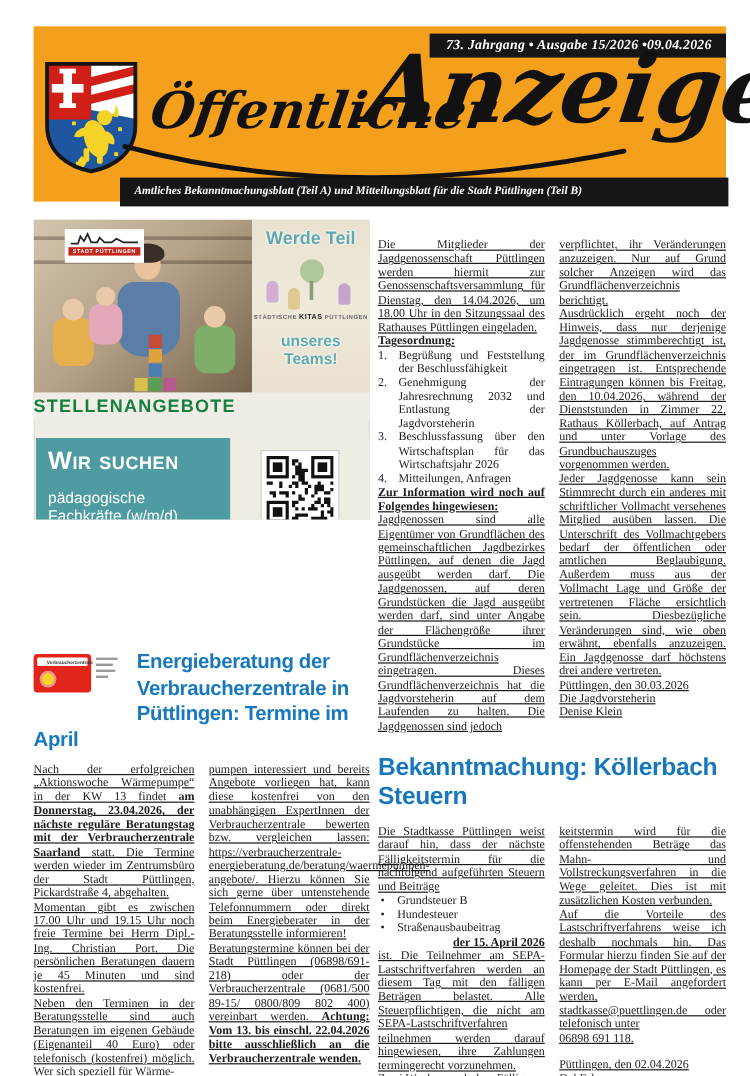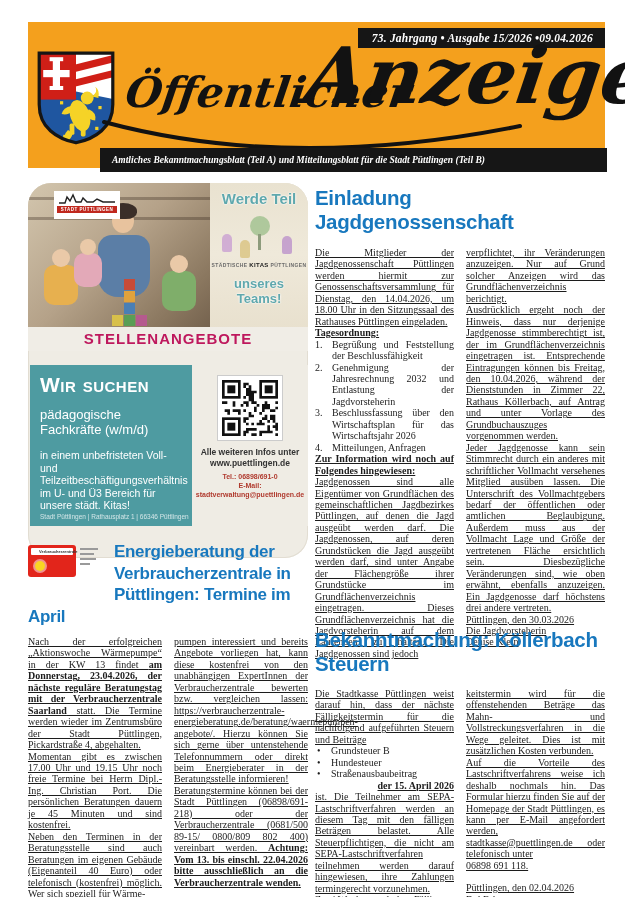"Werde Teil" #ad { border-radius: 23px -> none; height: 375px -> 250px }
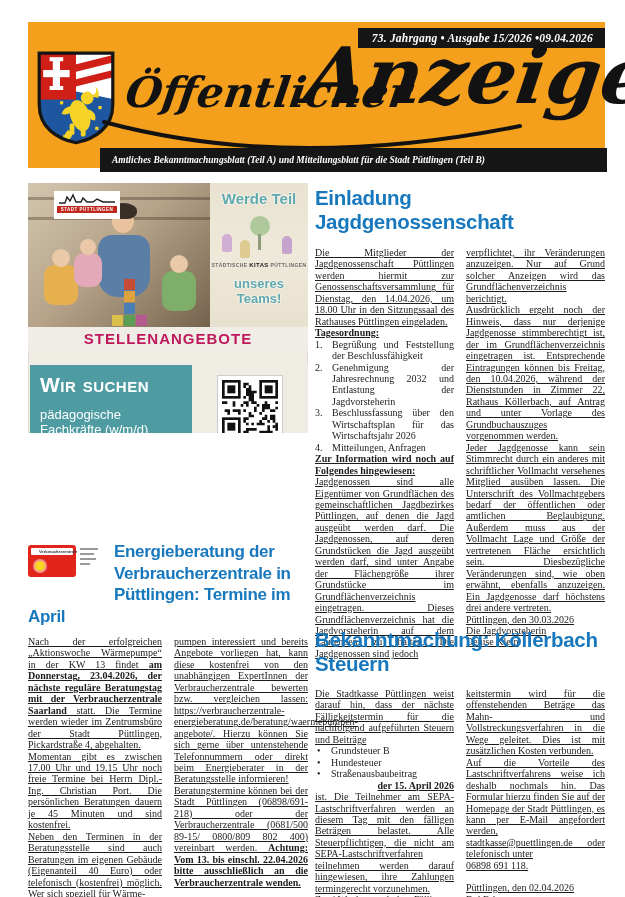"Einladung Jagdgenossenschaft" h2.headline { html: <h2>Einladung Jagdgenossenschaft</h2> -> none }
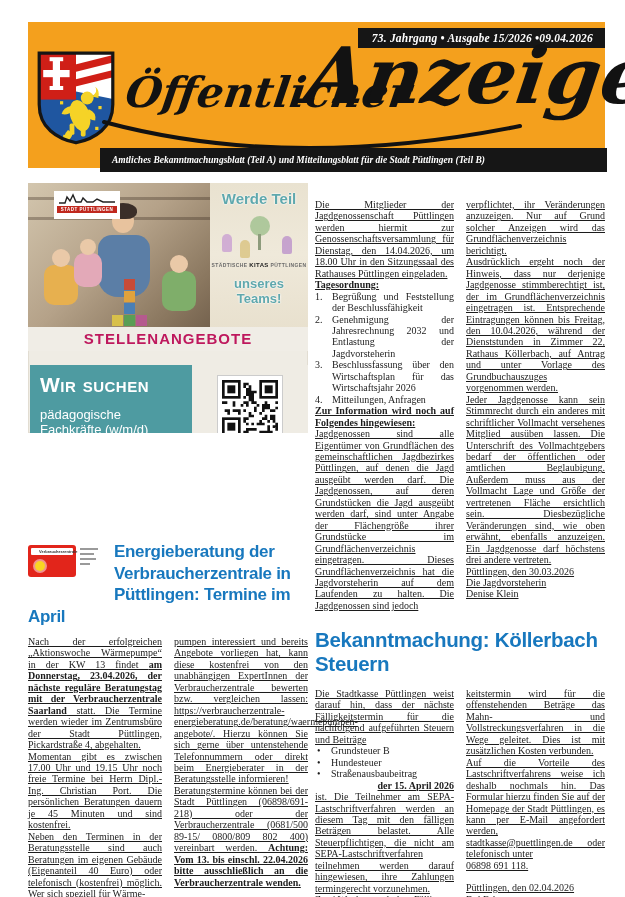"STELLENANGEBOTE" .stellen-banner { color: #be185d -> #15803d; text-align: center -> left }
